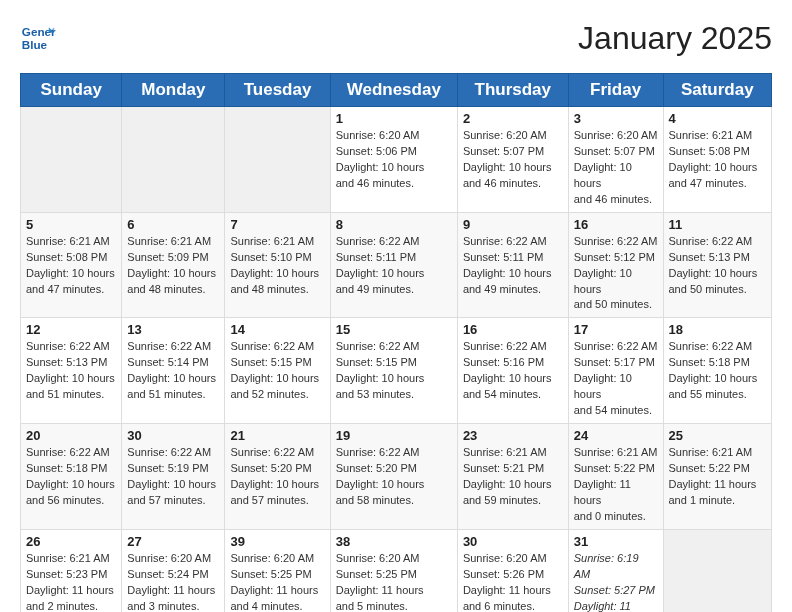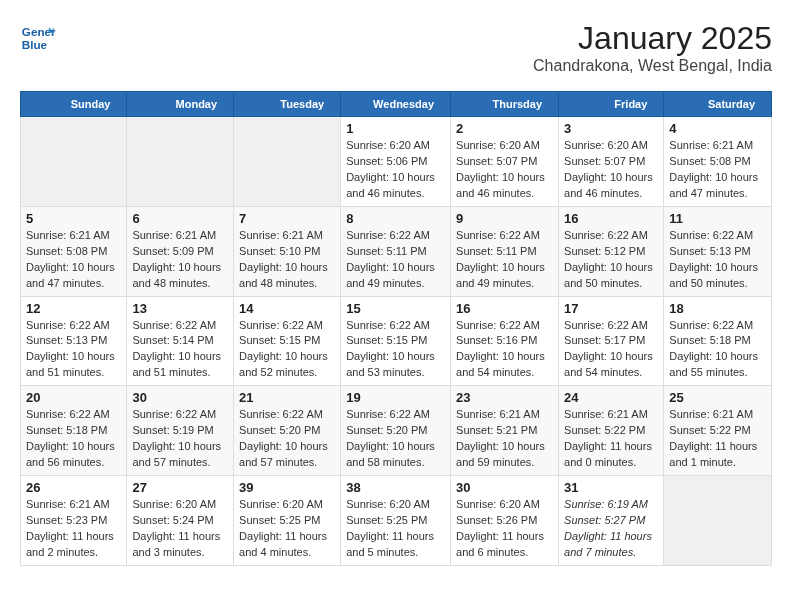"Chandrakona, West Bengal, India" div.location { html: <div>Chandrakona, West Bengal, India</div> -> none }
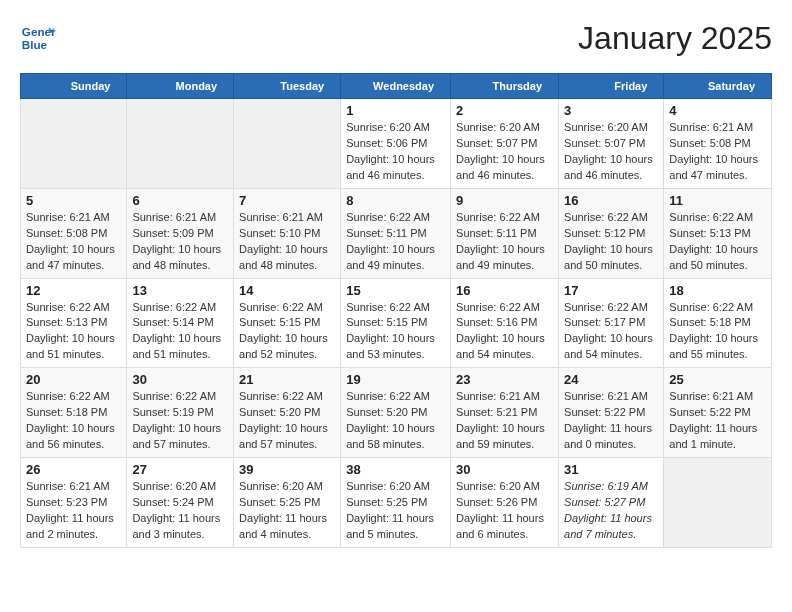"Sunday" .calendar th { font-size: 11px -> 17px; text-align: right -> center }
